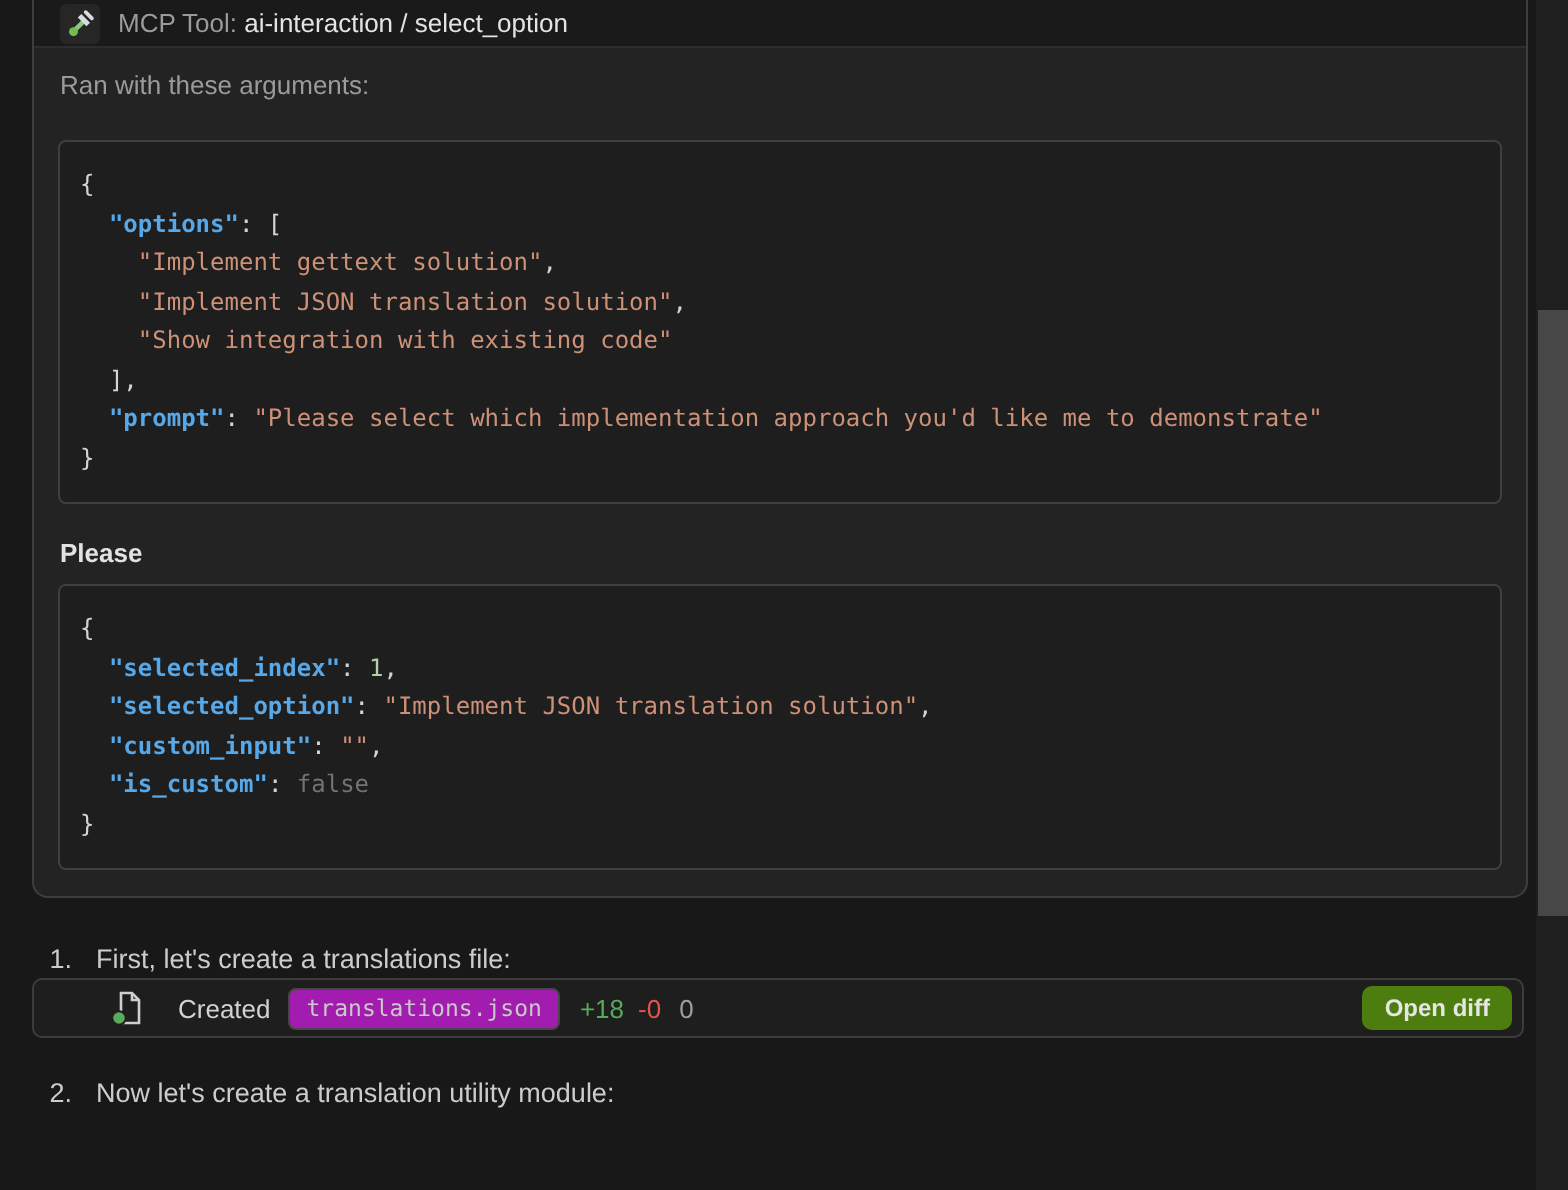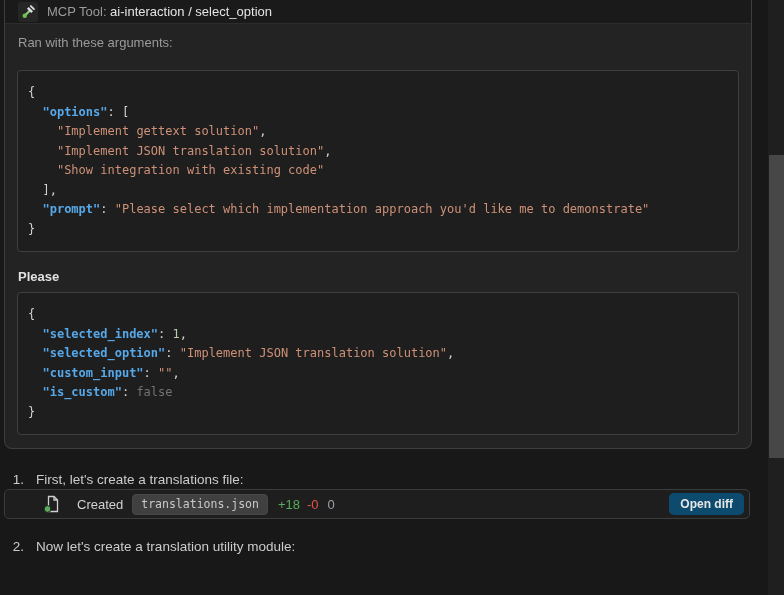"MCP Tool: ai-interaction / select_option" .content { left: 4px -> 16px }
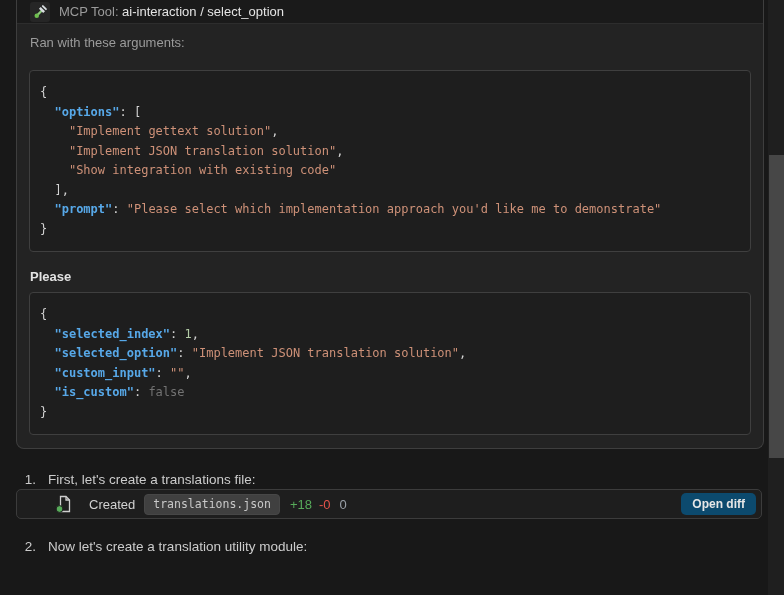"translations.json" .file-pill { background: #404040 -> #a21caf }
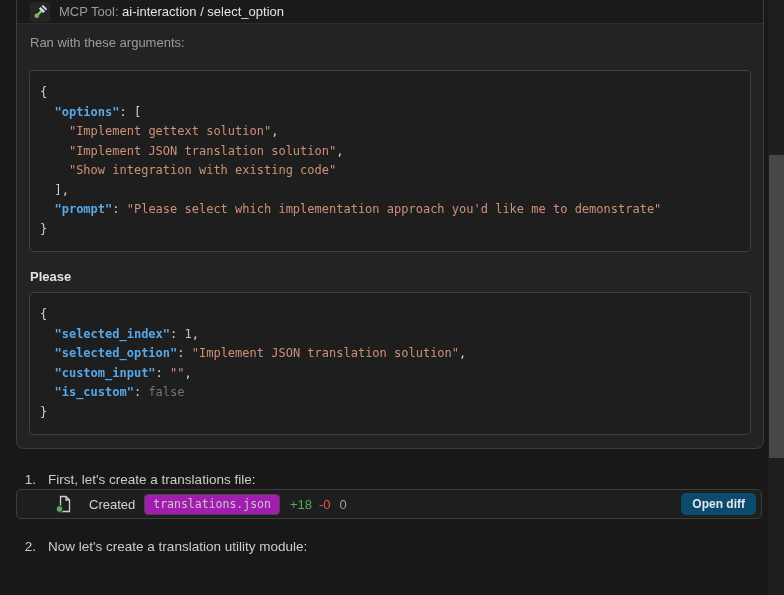"Open diff" .open-diff-btn { background: #0c4a6e -> #4d7c0f }
